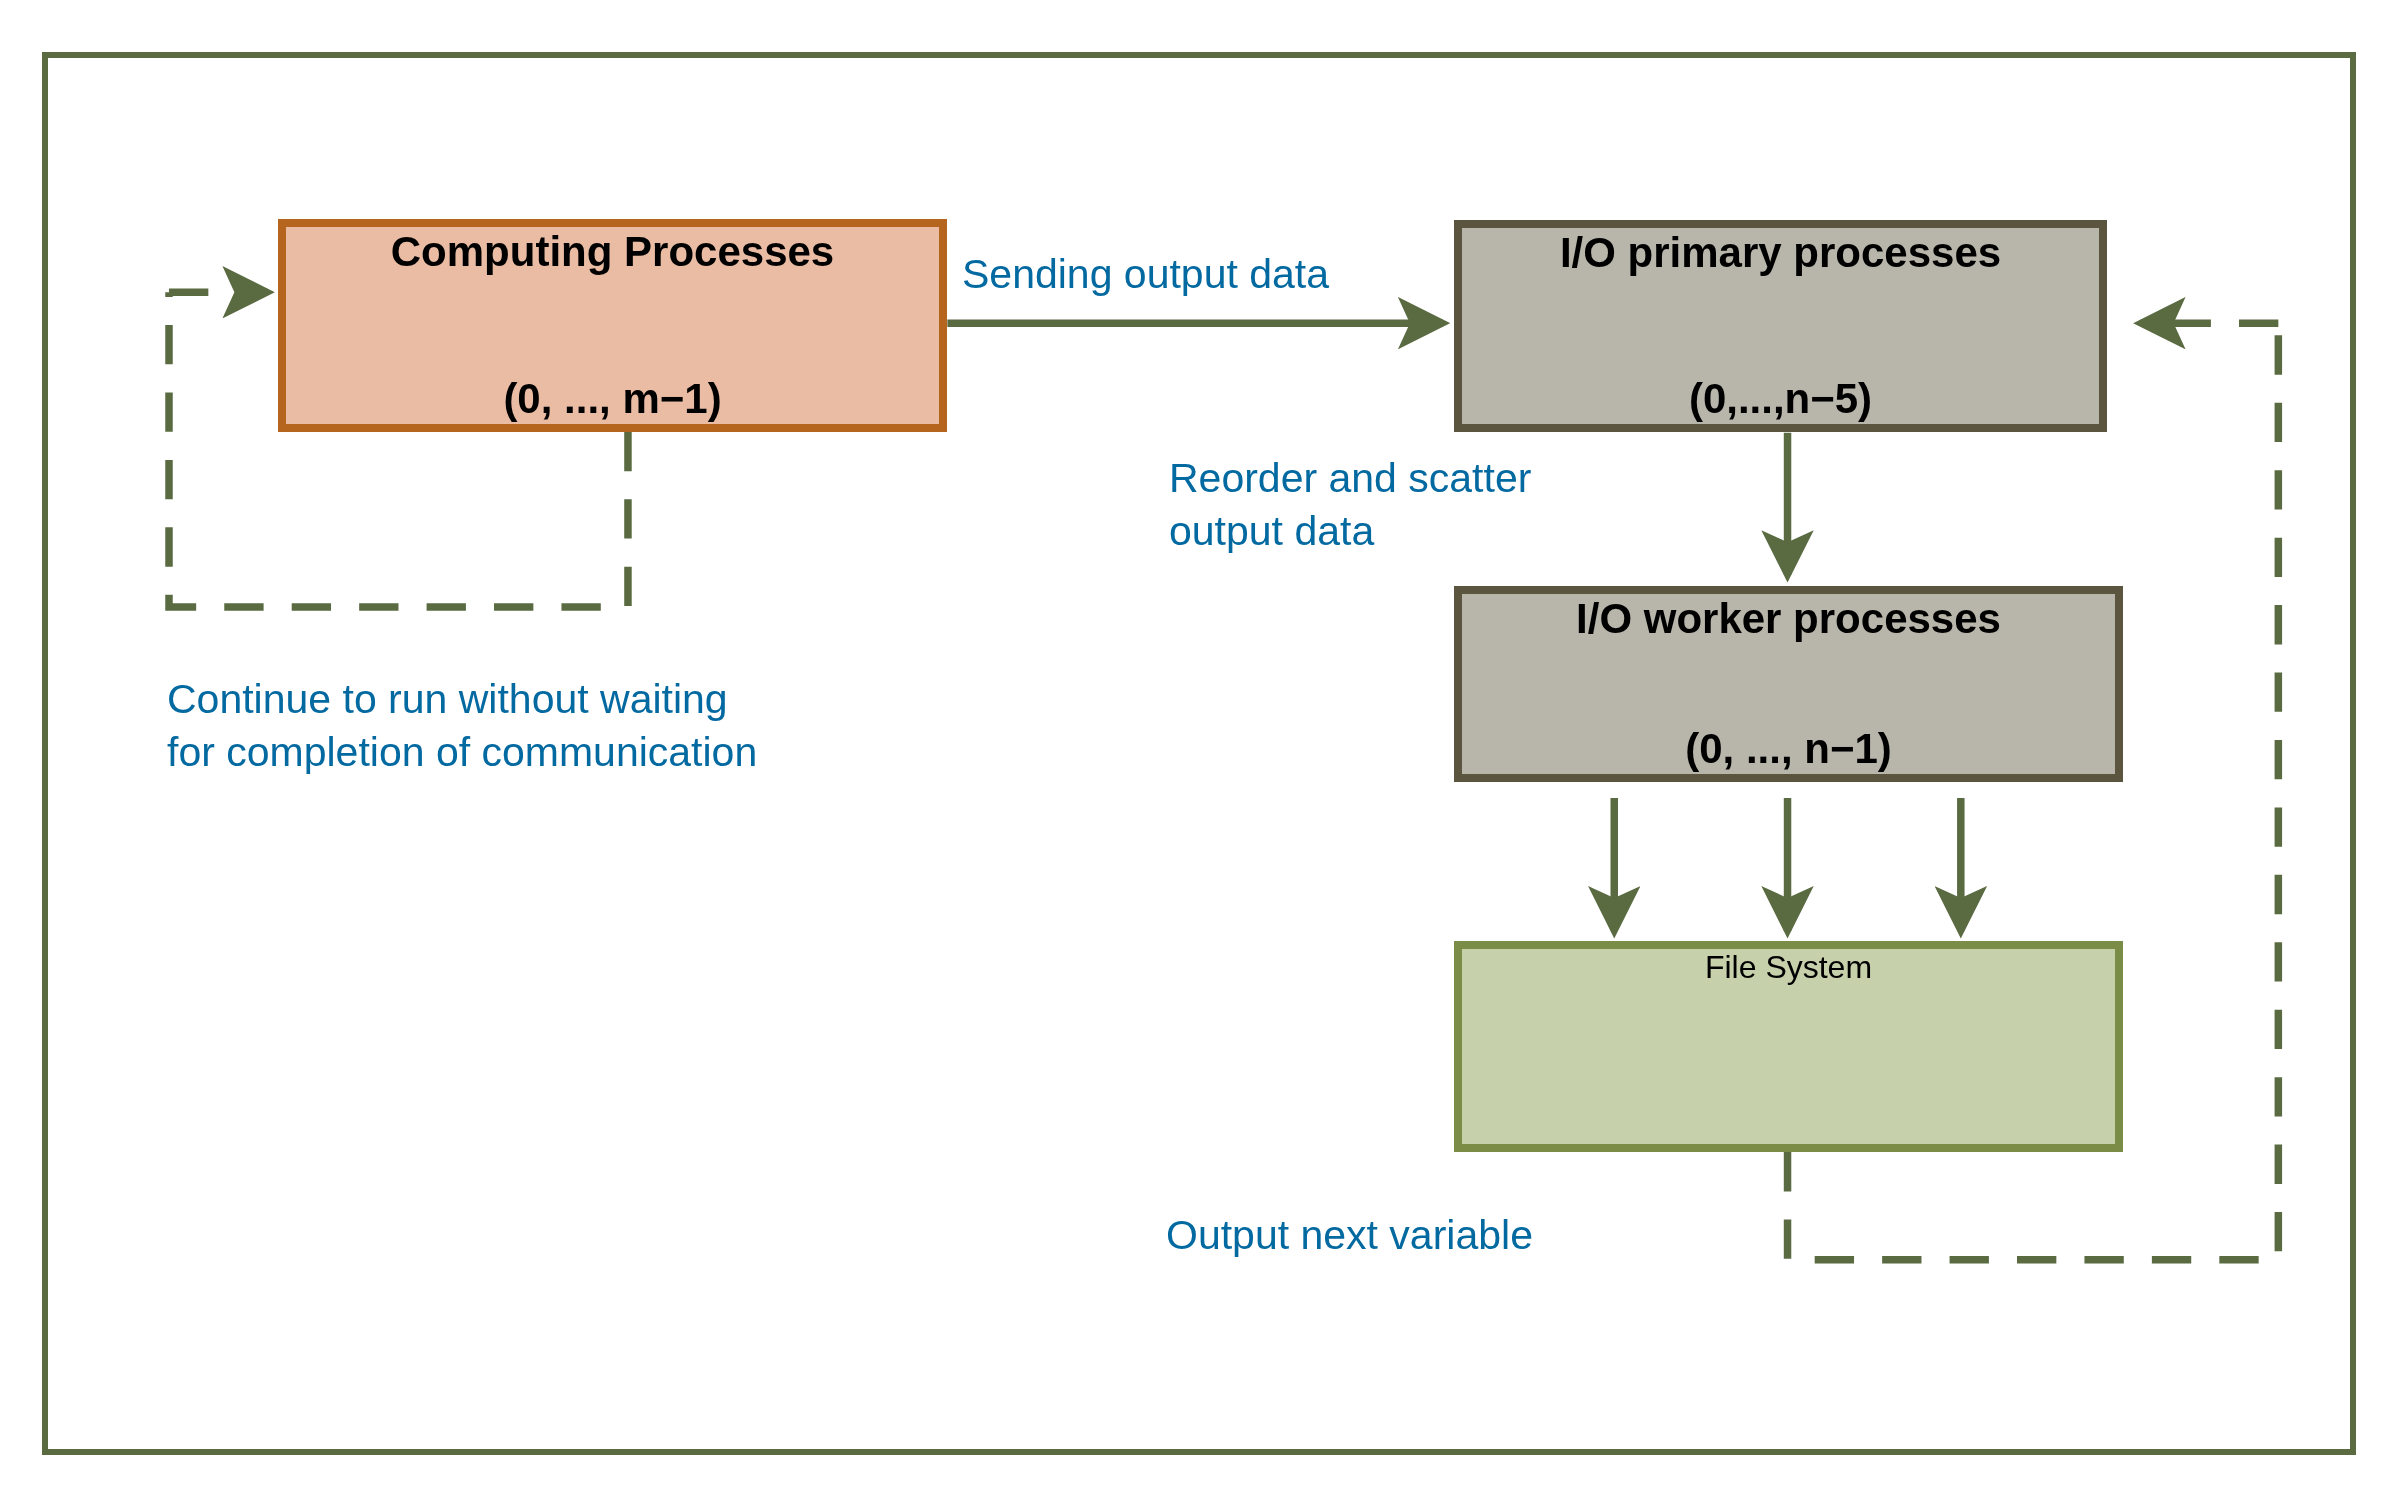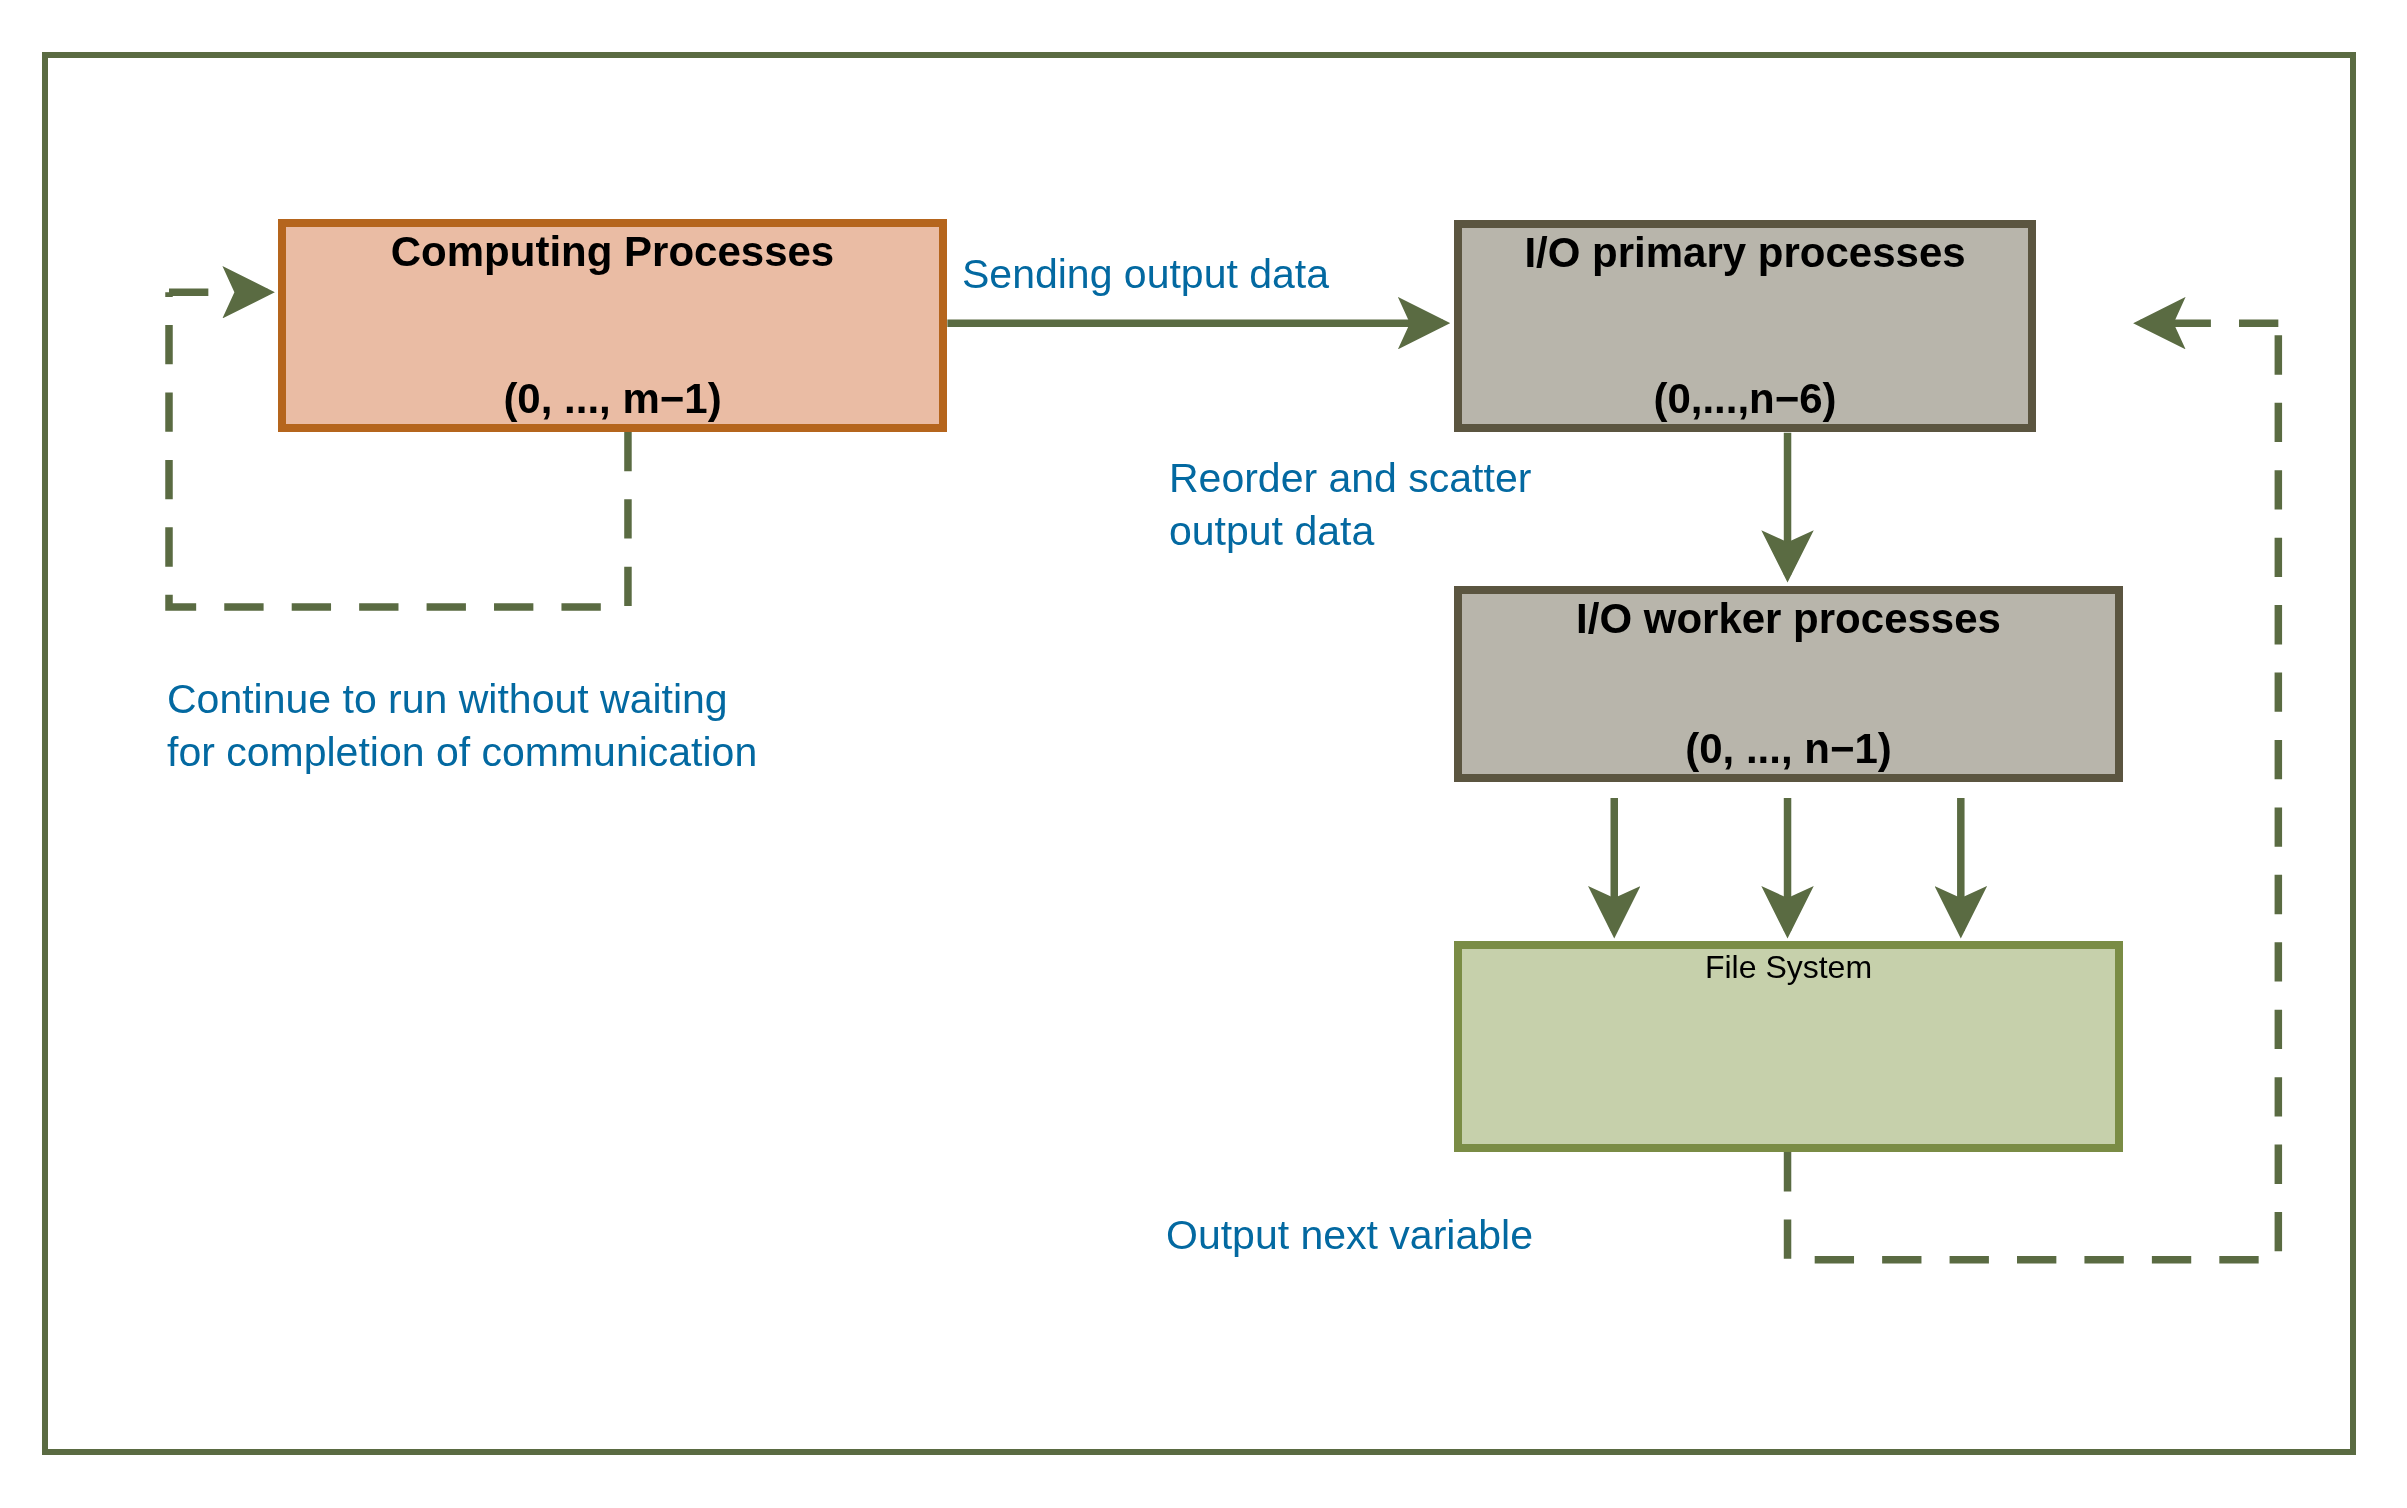"I/O primary processes" .node-ioprimary { width: 582px -> 653px }
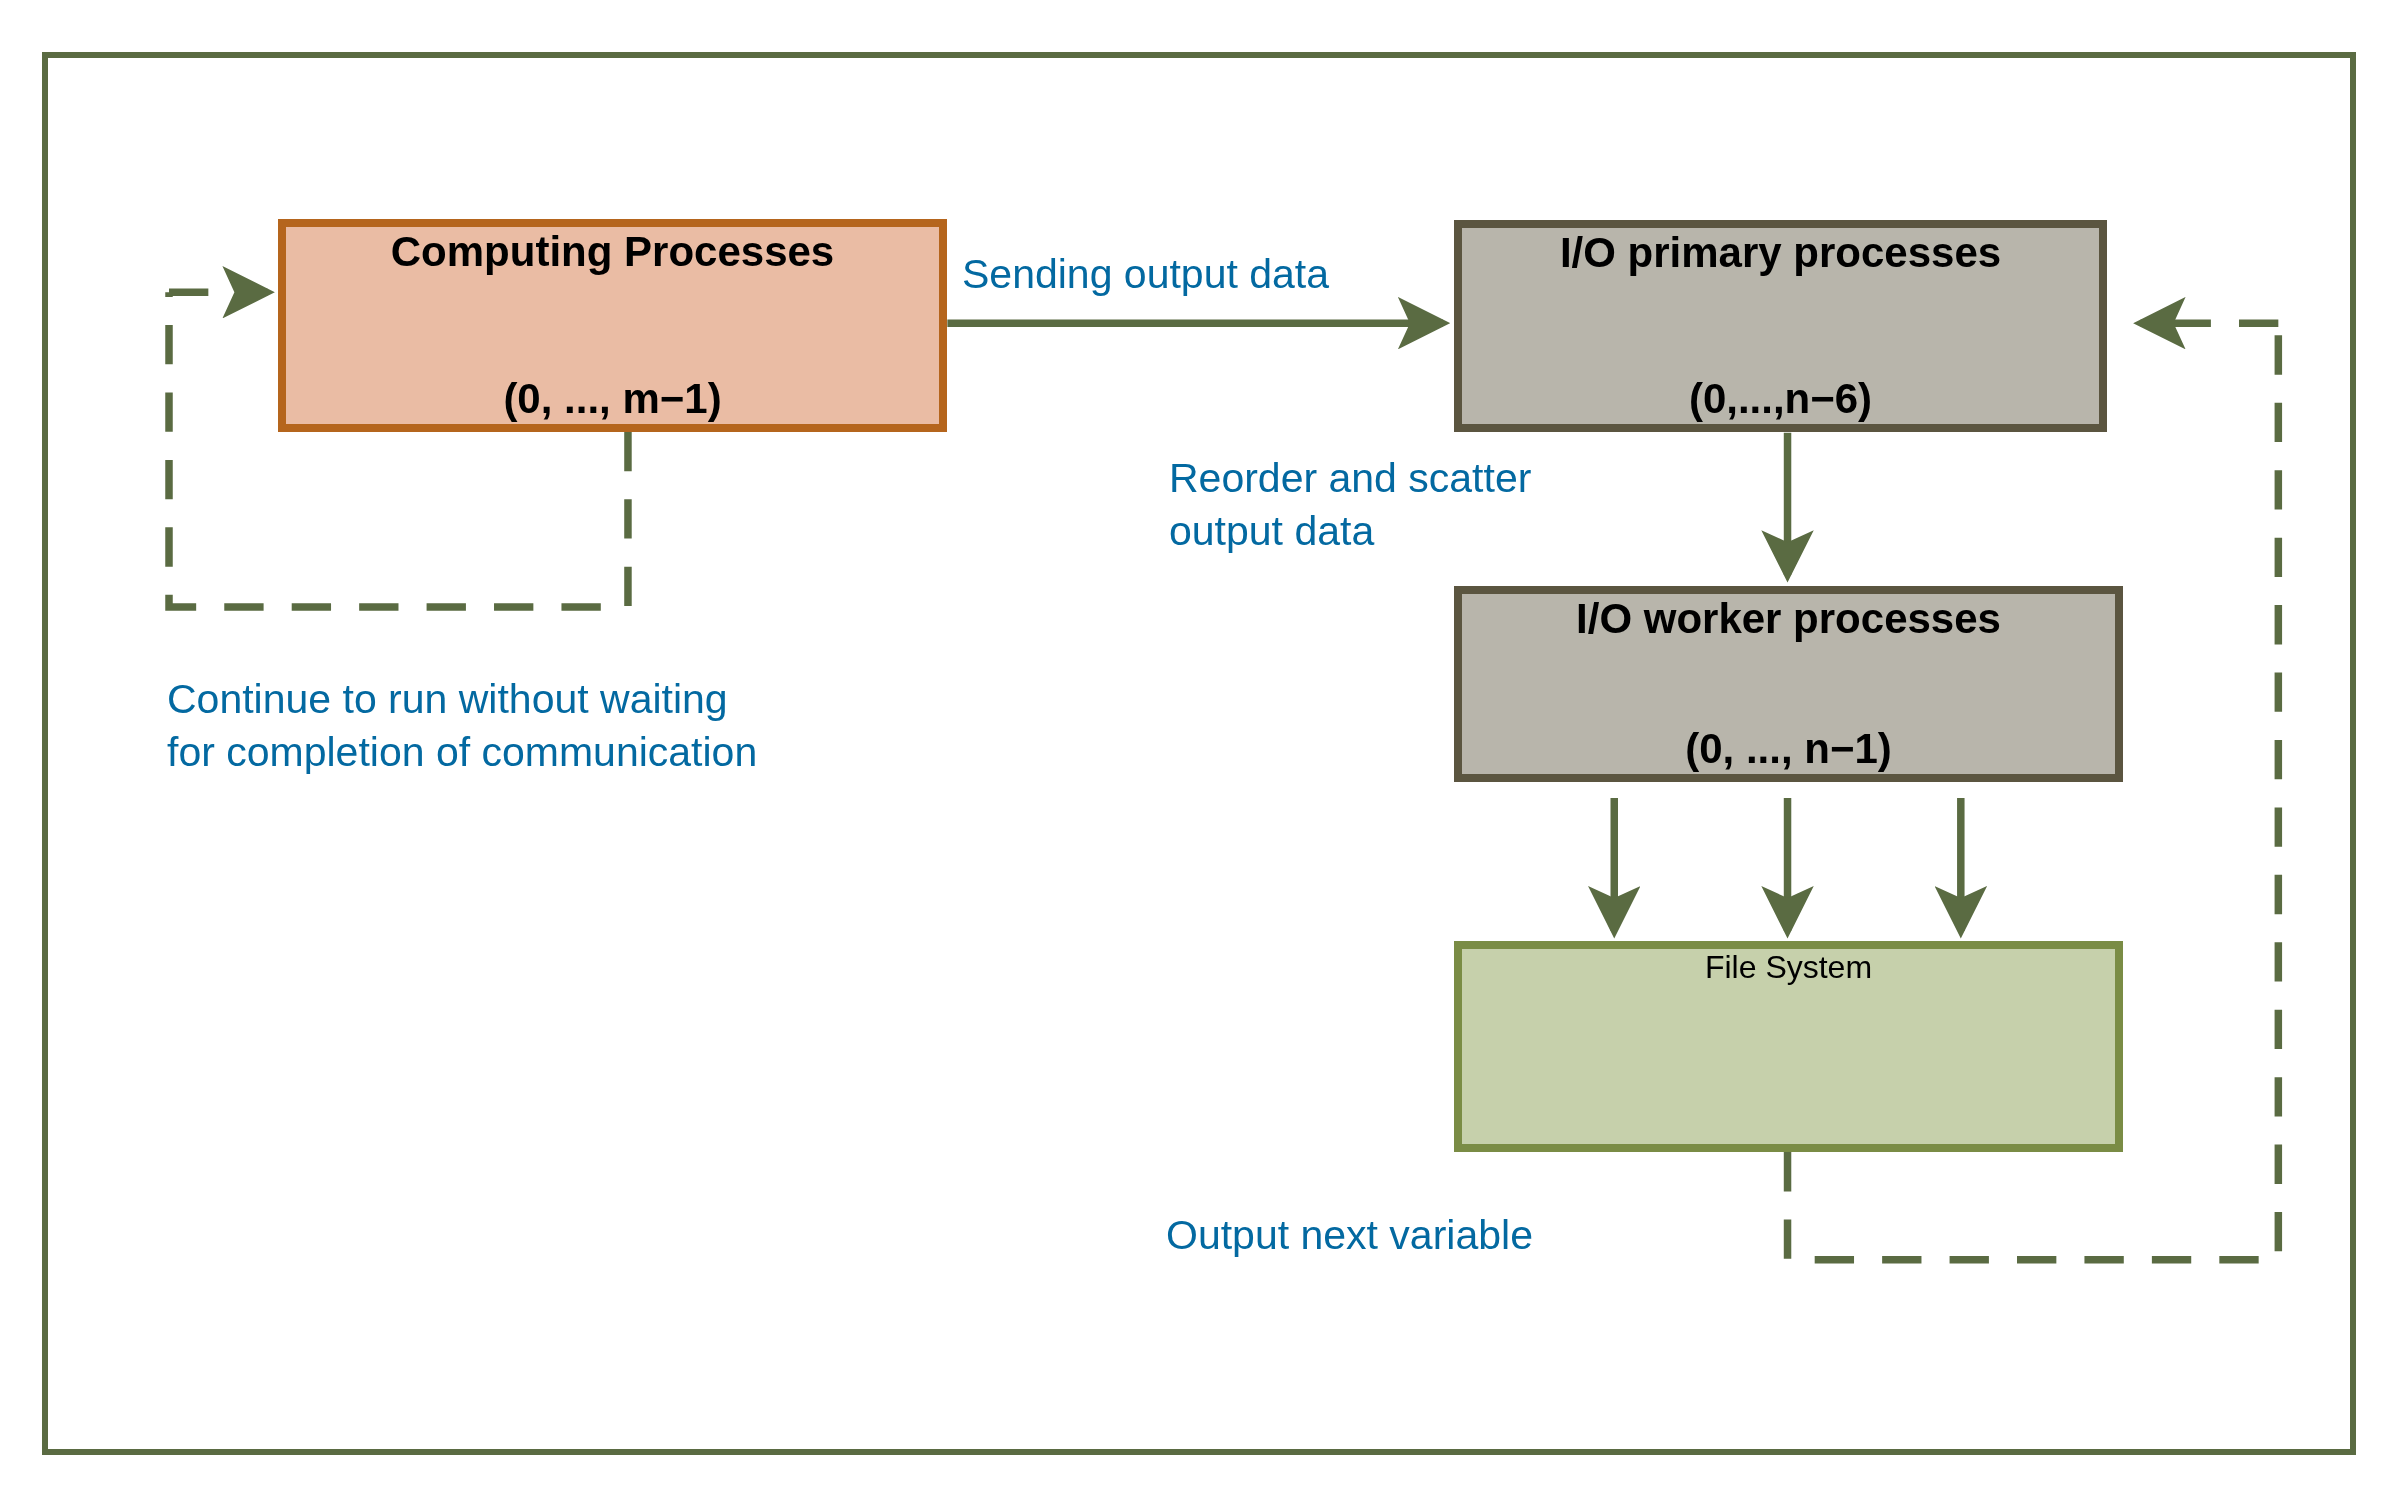"(0,...,n−6)" span.line2 { text: 6 -> 5 }
